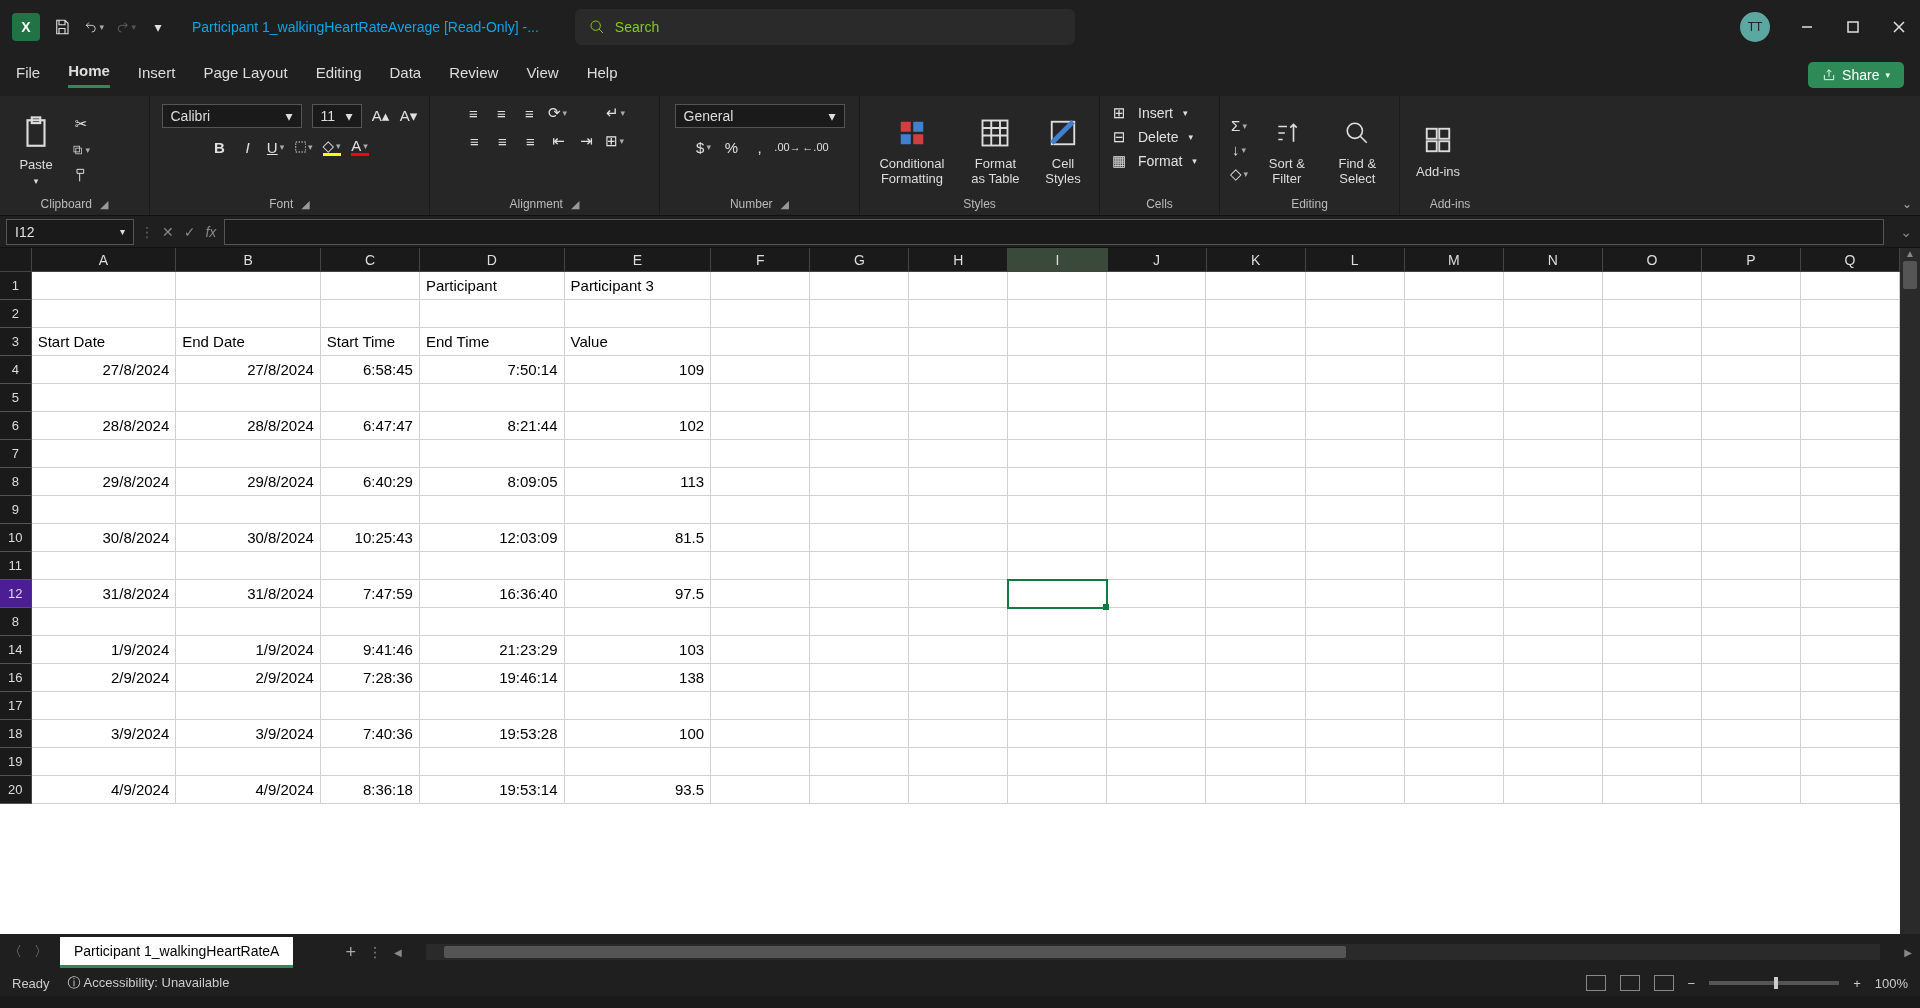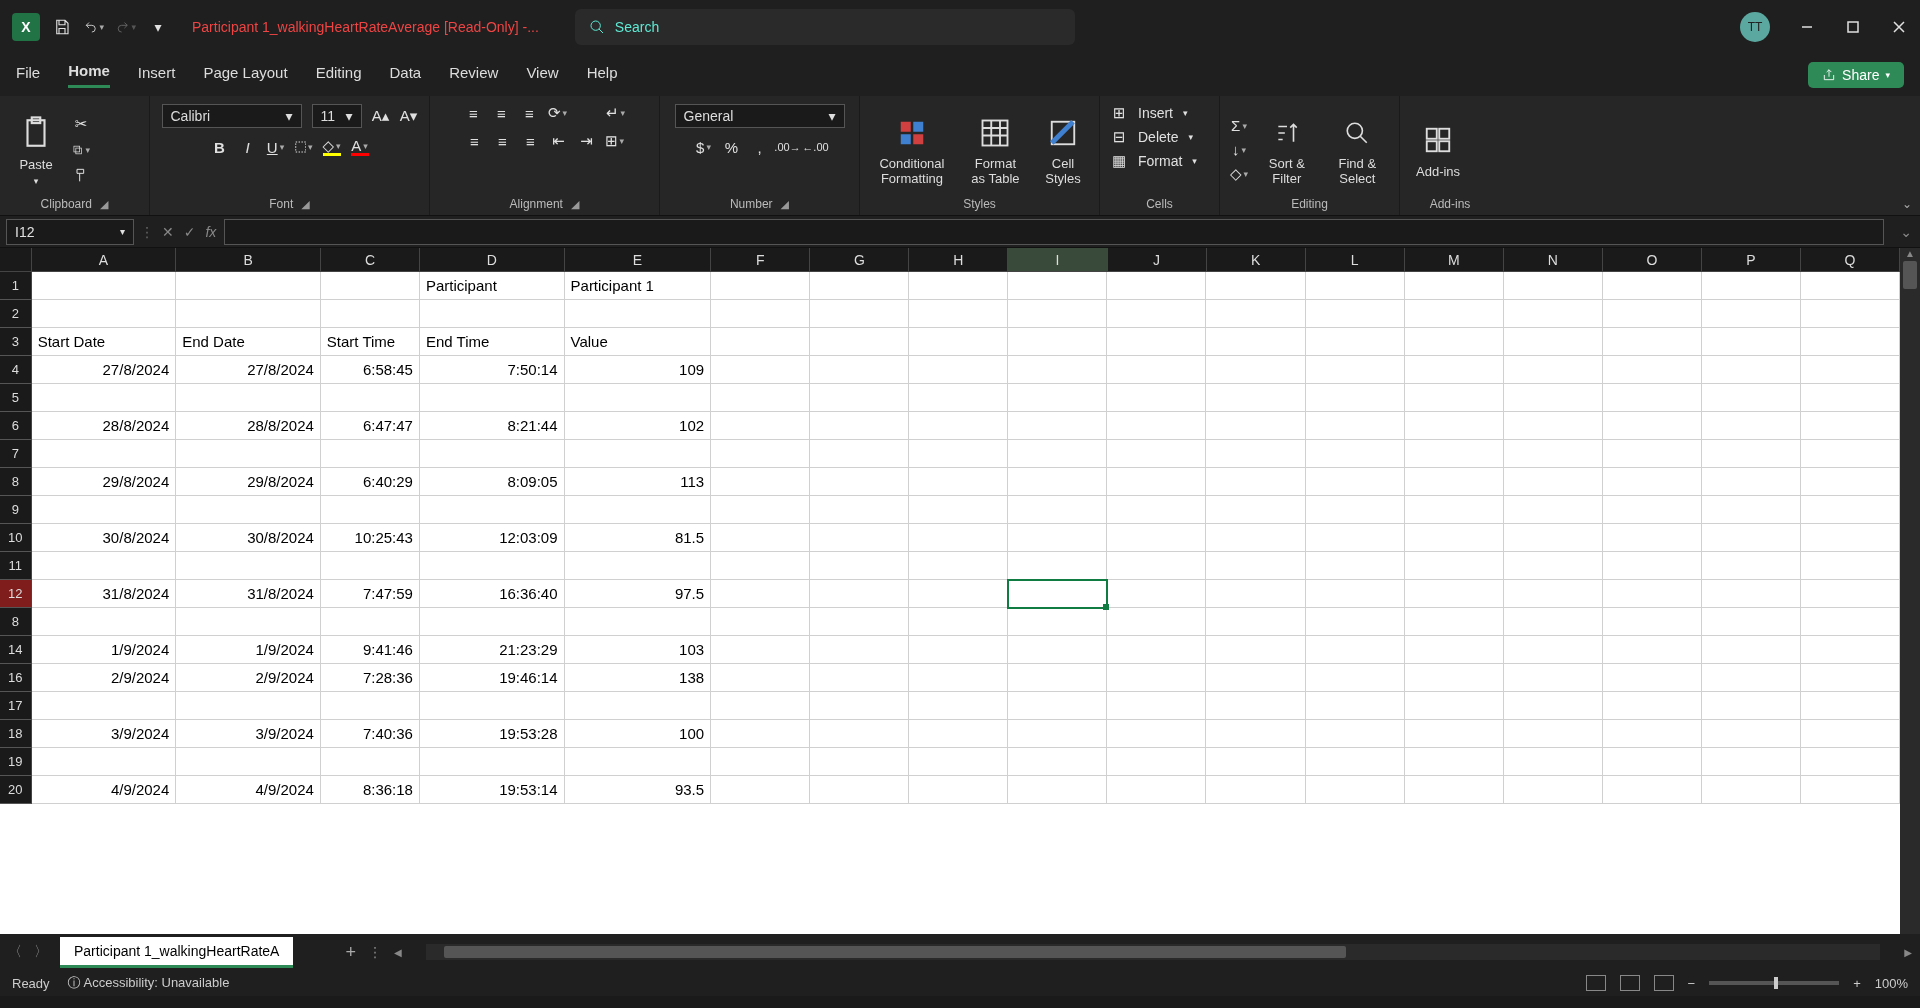"Participant 1_walkingHeartRateAverage" .title-text { color: #ef4444 -> #0ea5e9 }
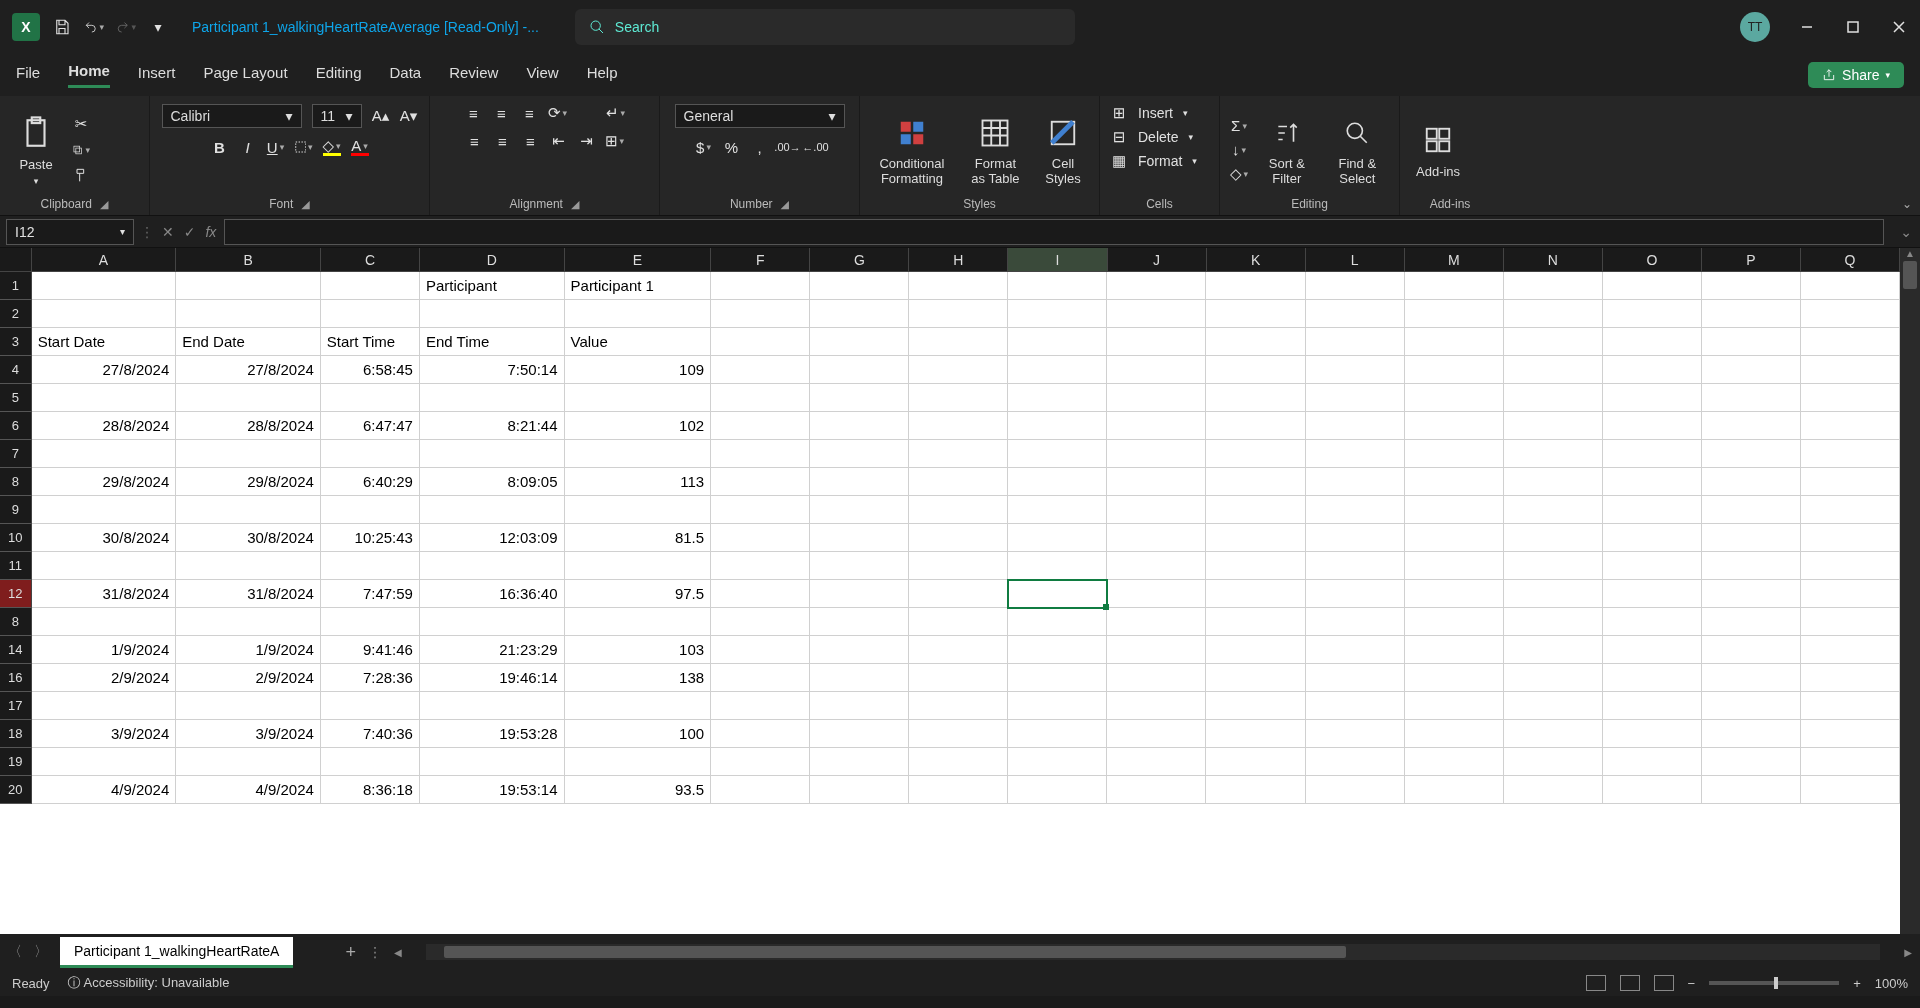"Search" .searchbox { color: #5eead4 -> #84cc16 }
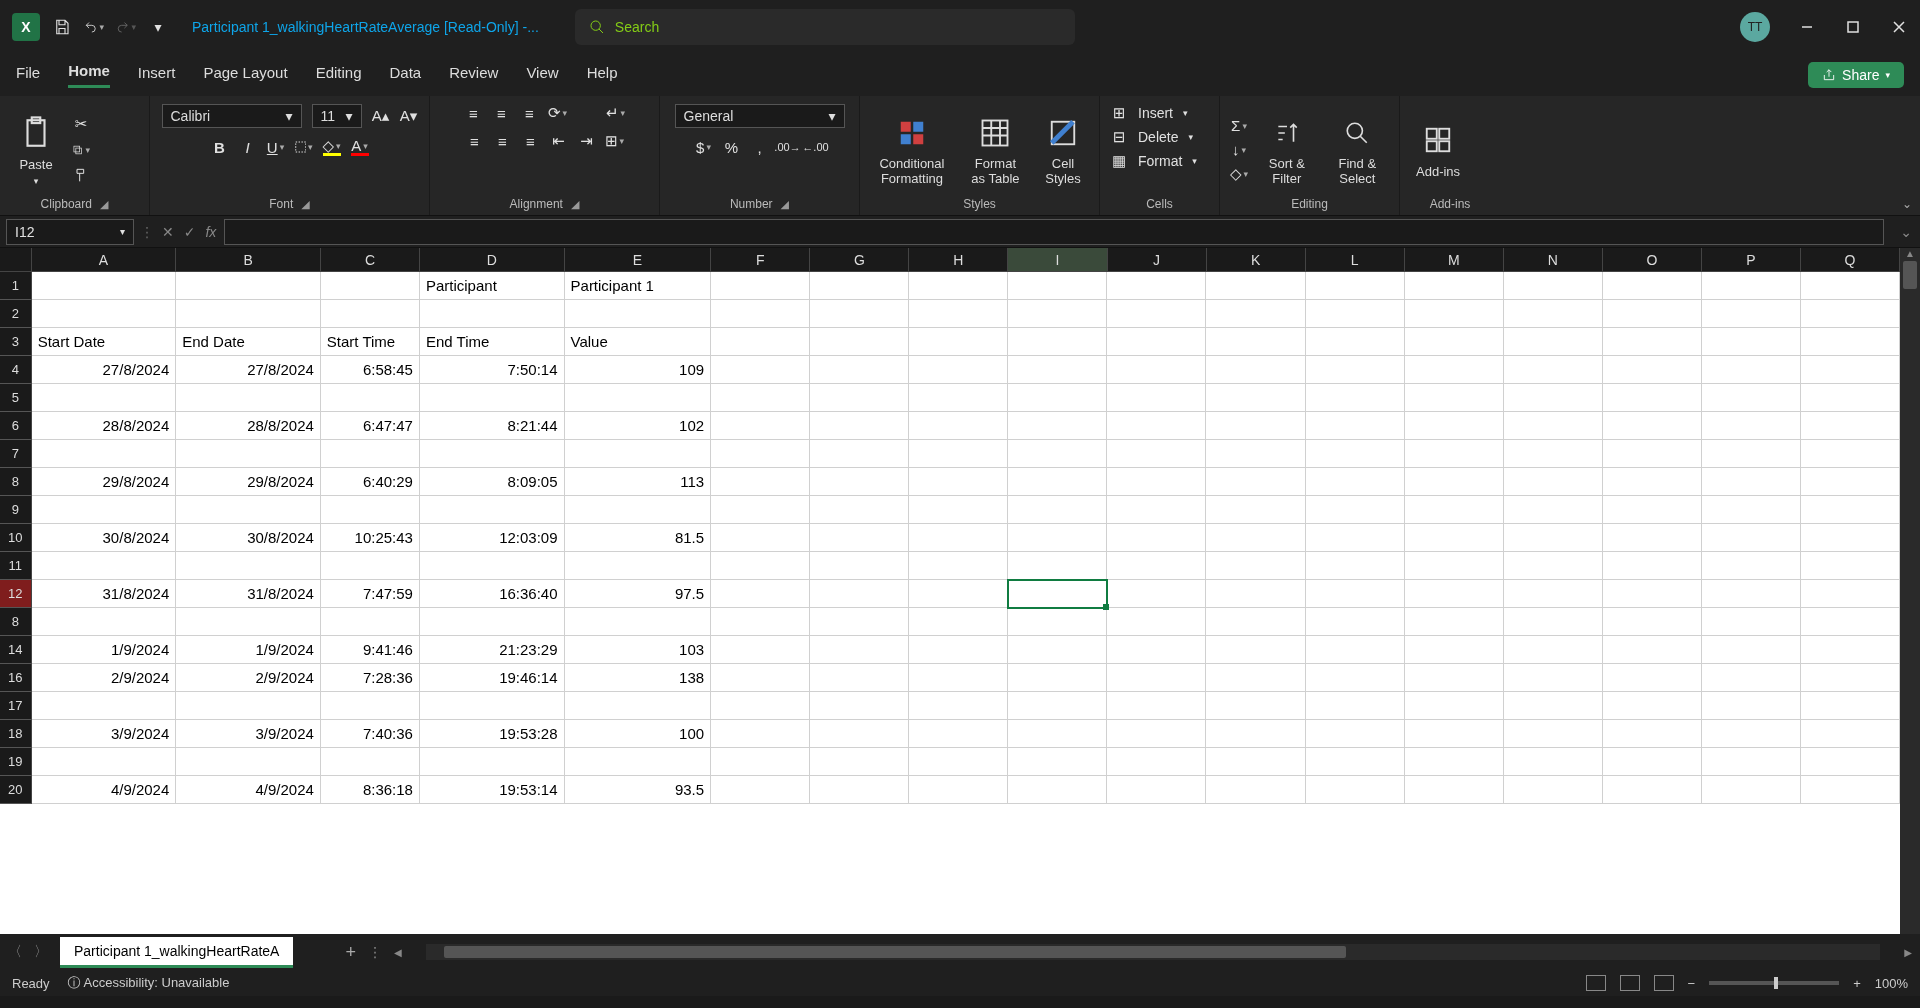"Participant 1" div.g-cell { text: 1 -> 3 }
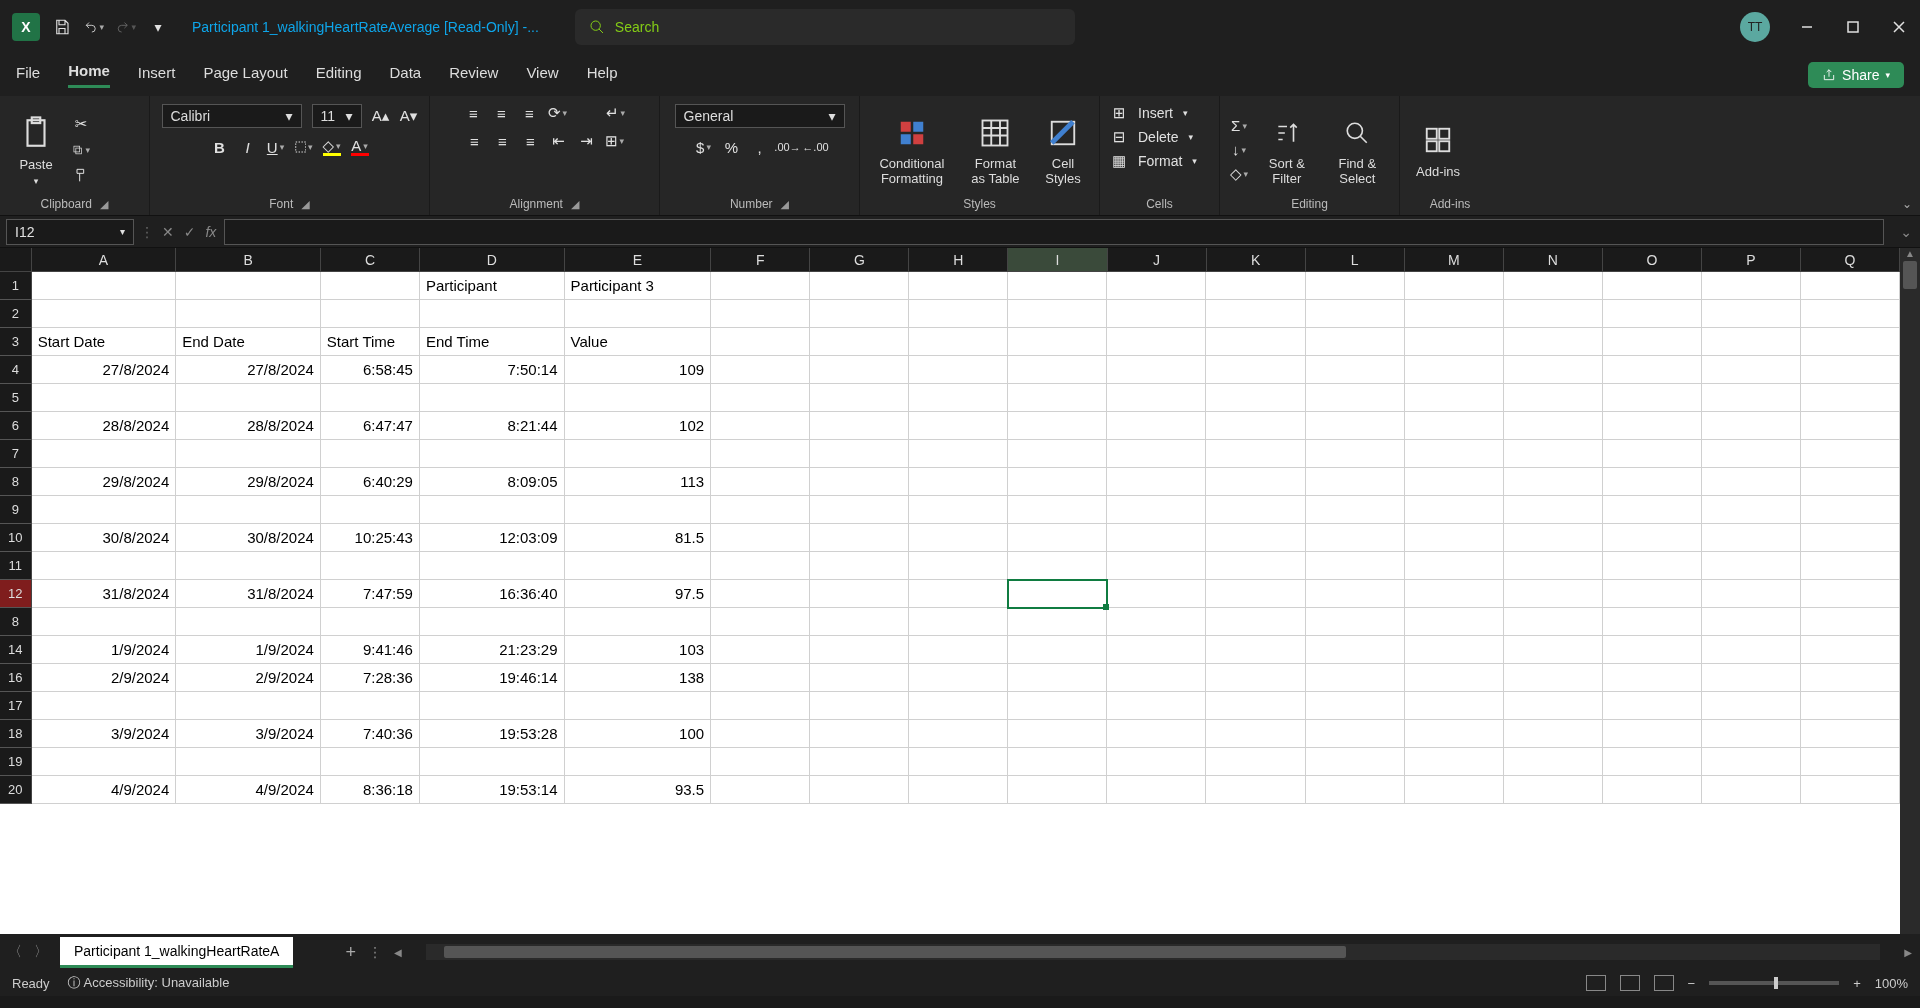"12" .row-h.sel-row { background: #7f1d1d -> #4c1d95 }
